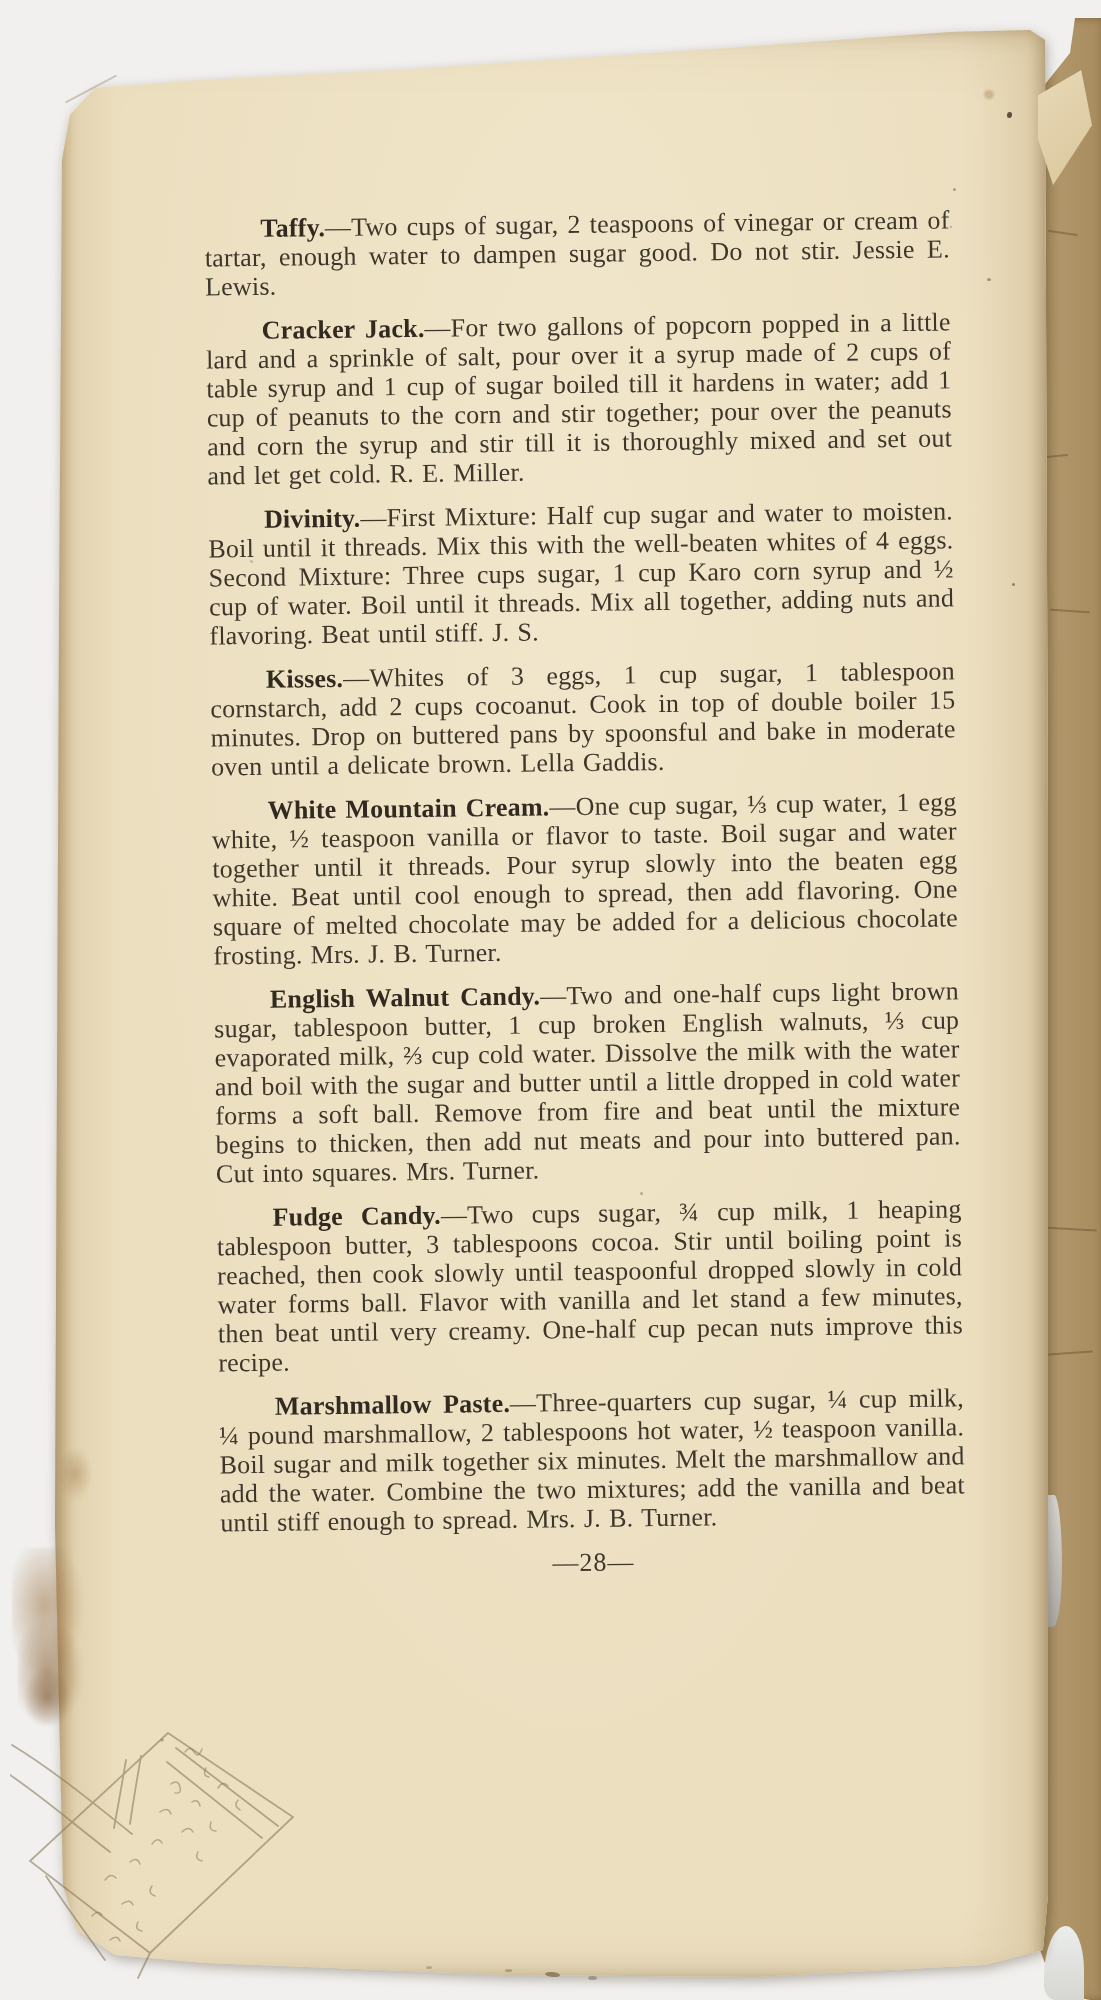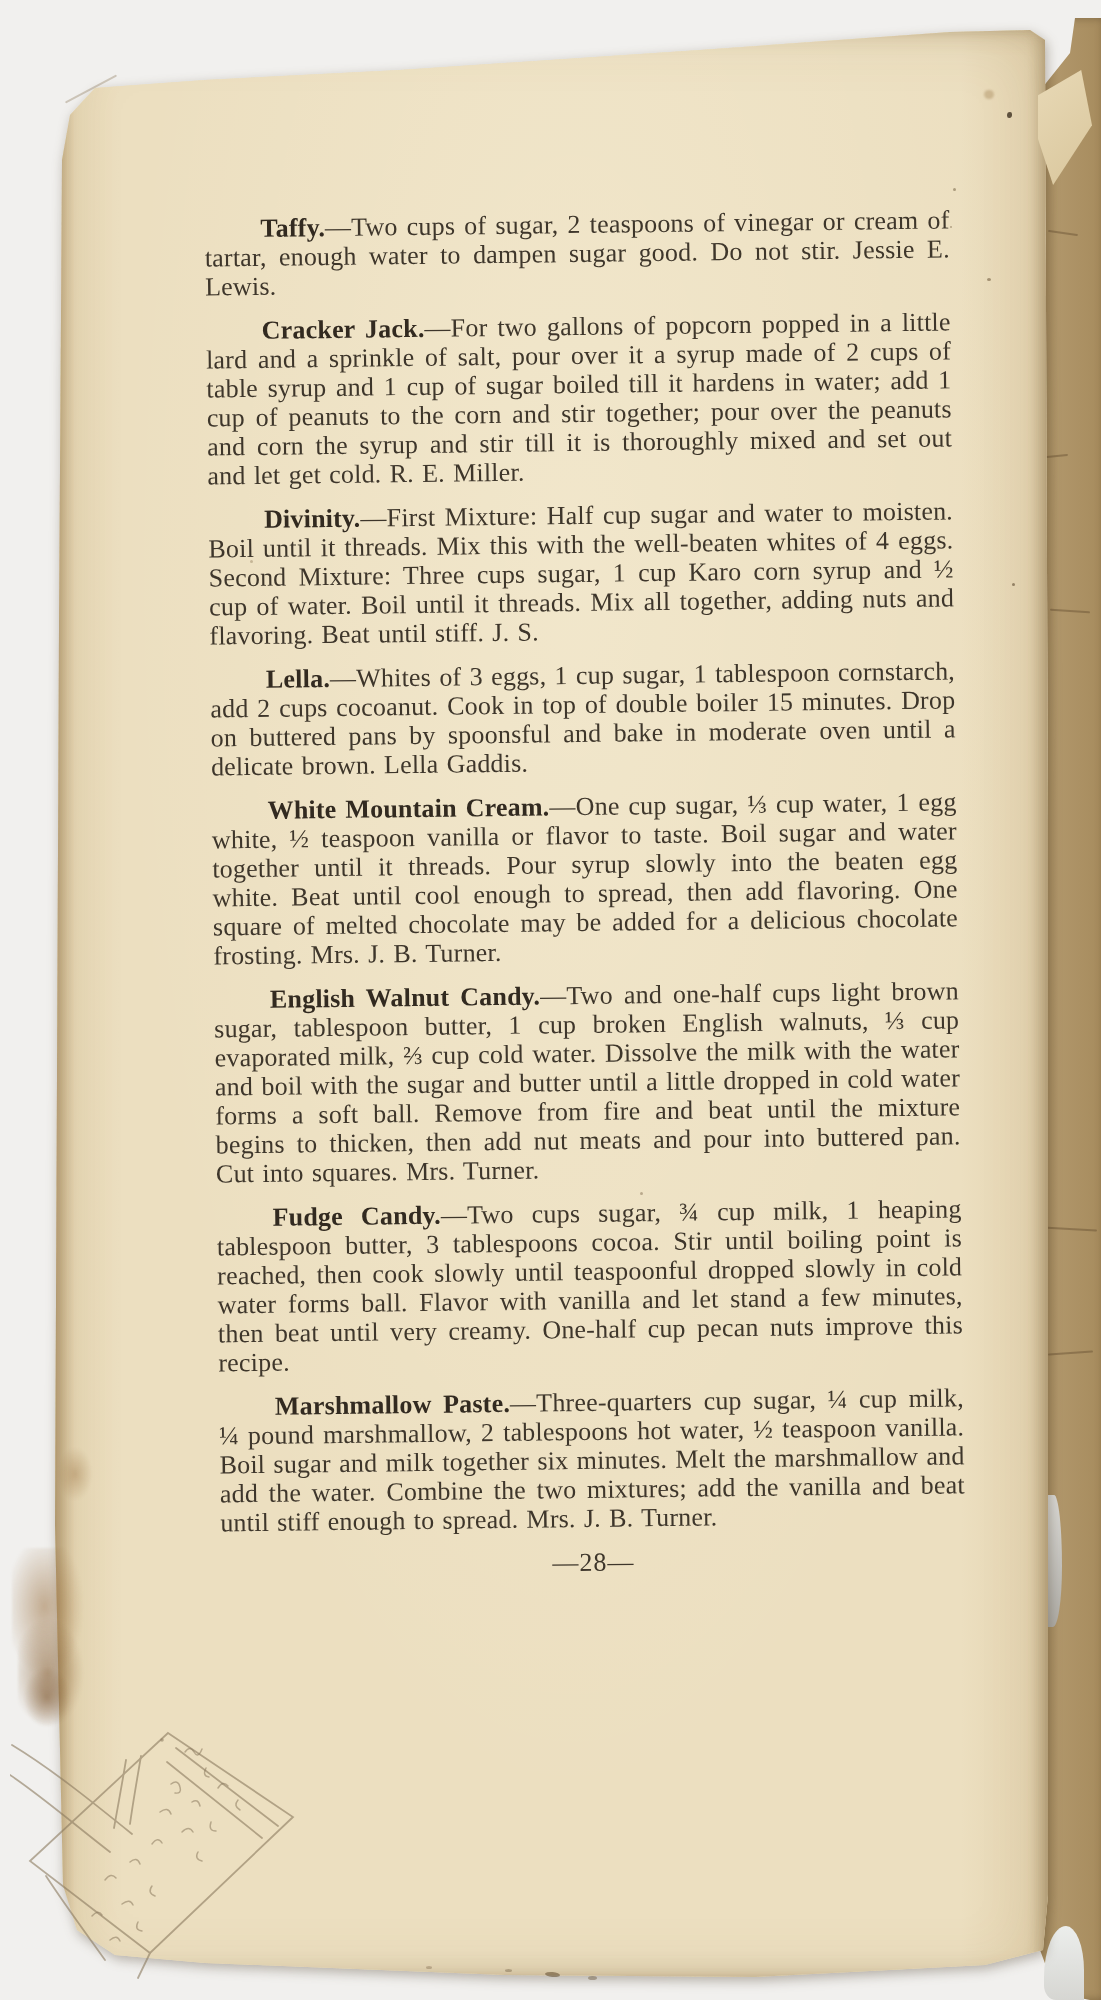"Lella." span.rtitle { text: Lella -> Kisses }
